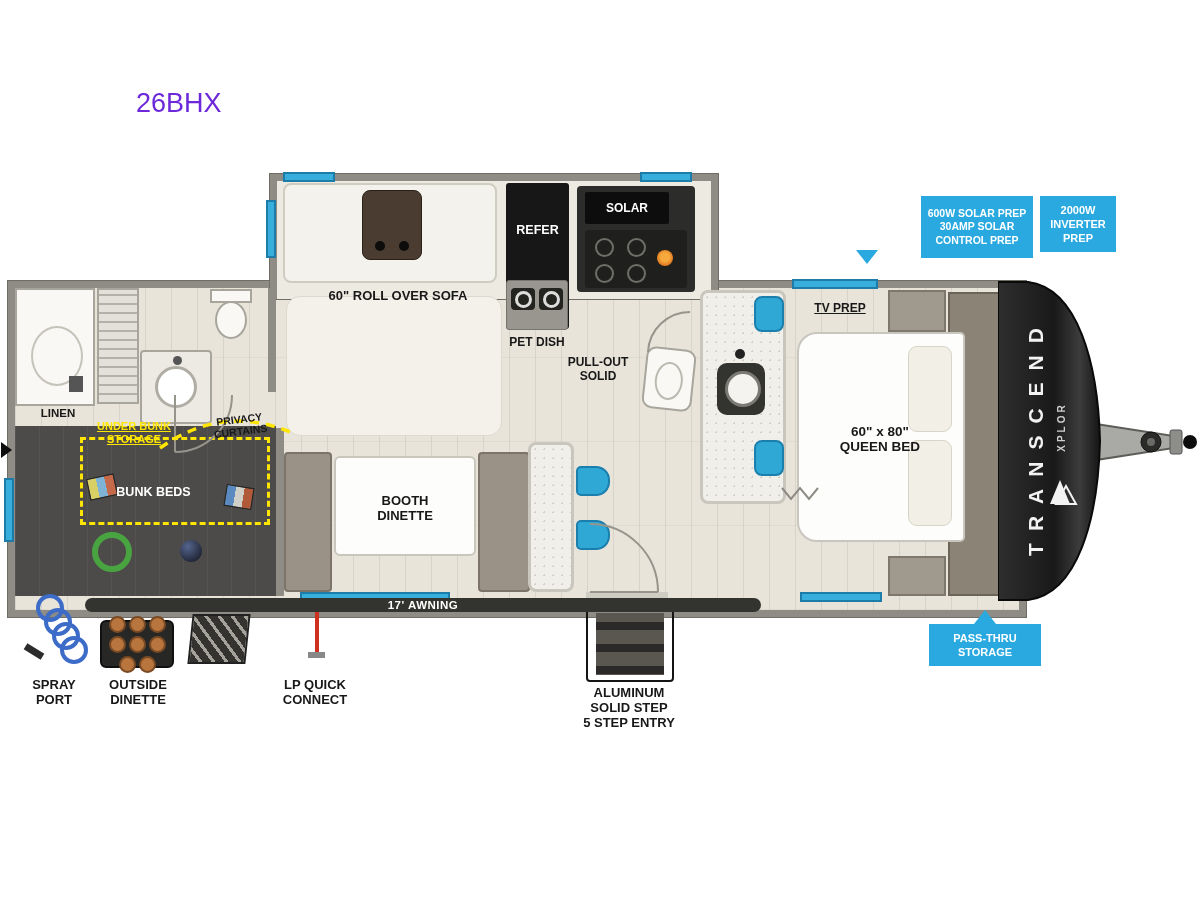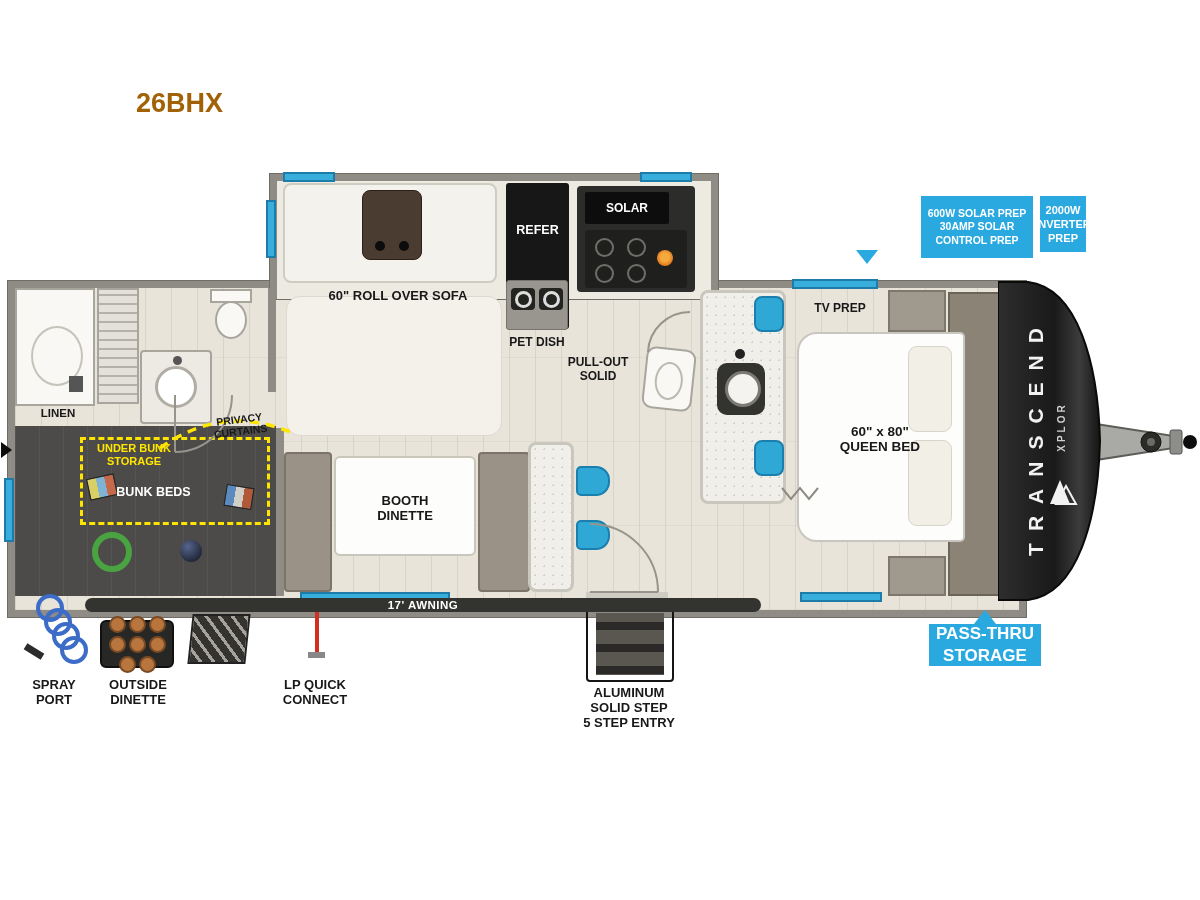"26BHX" .title { color: #a16207 -> #6d28d9; font-weight: 700 -> 400 }
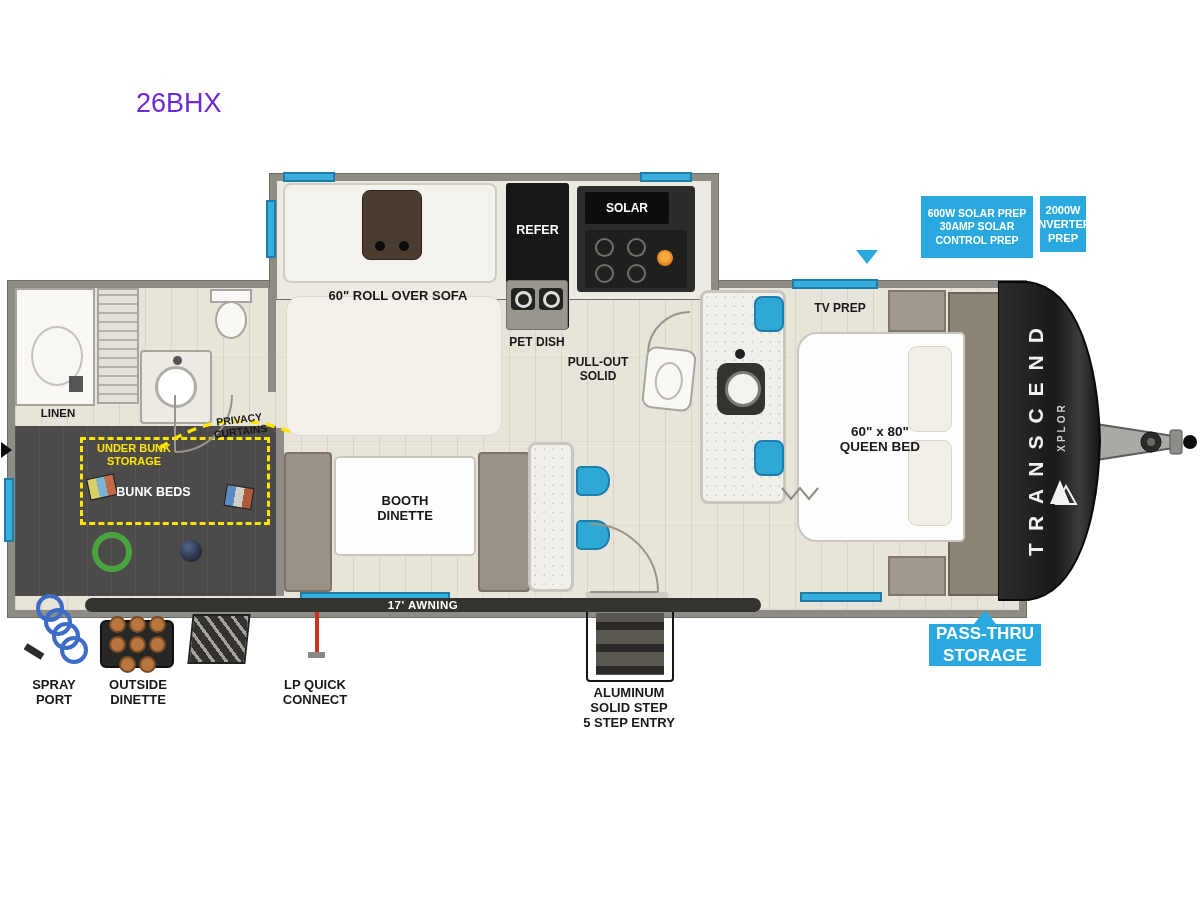"2000W" div.badge { width: 46px -> 76px }
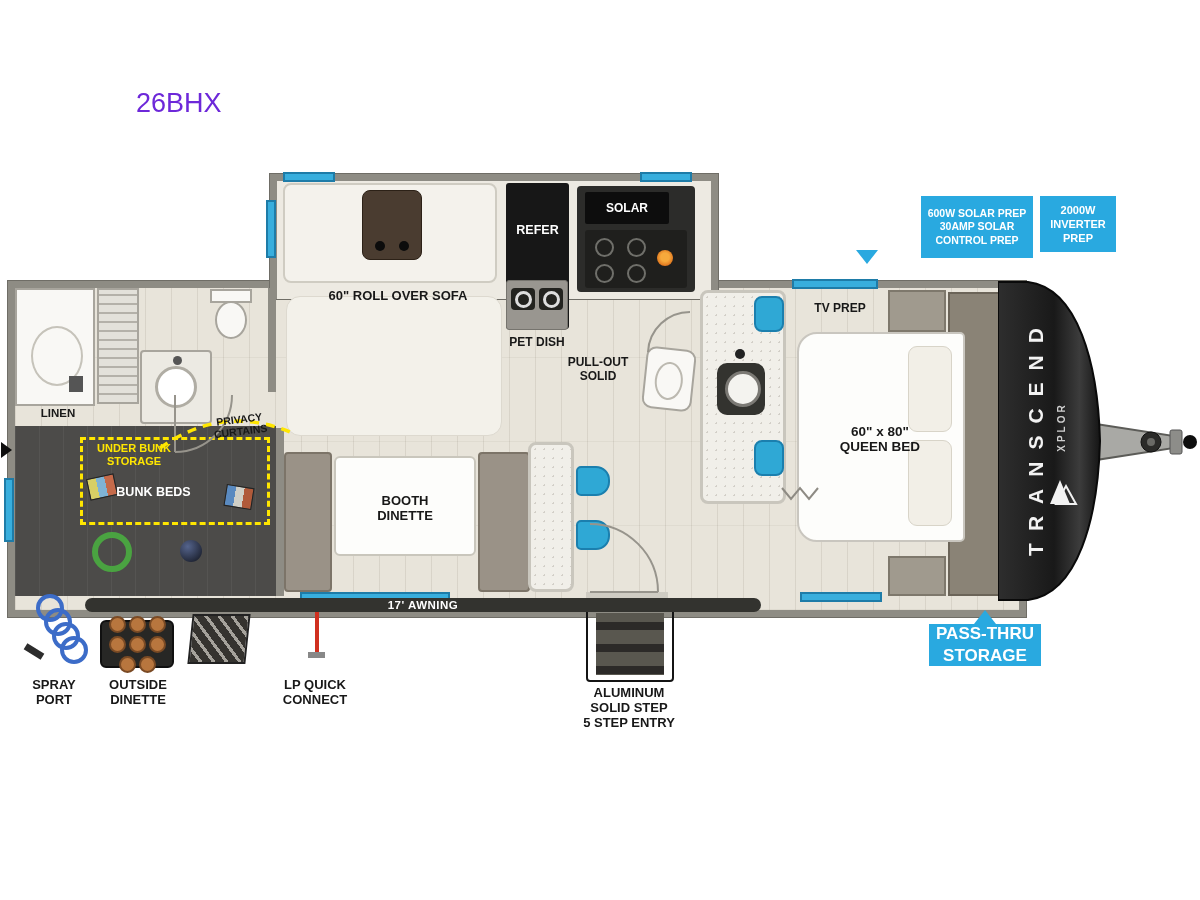"TV PREP" div.lbl { text-decoration: none -> underline }
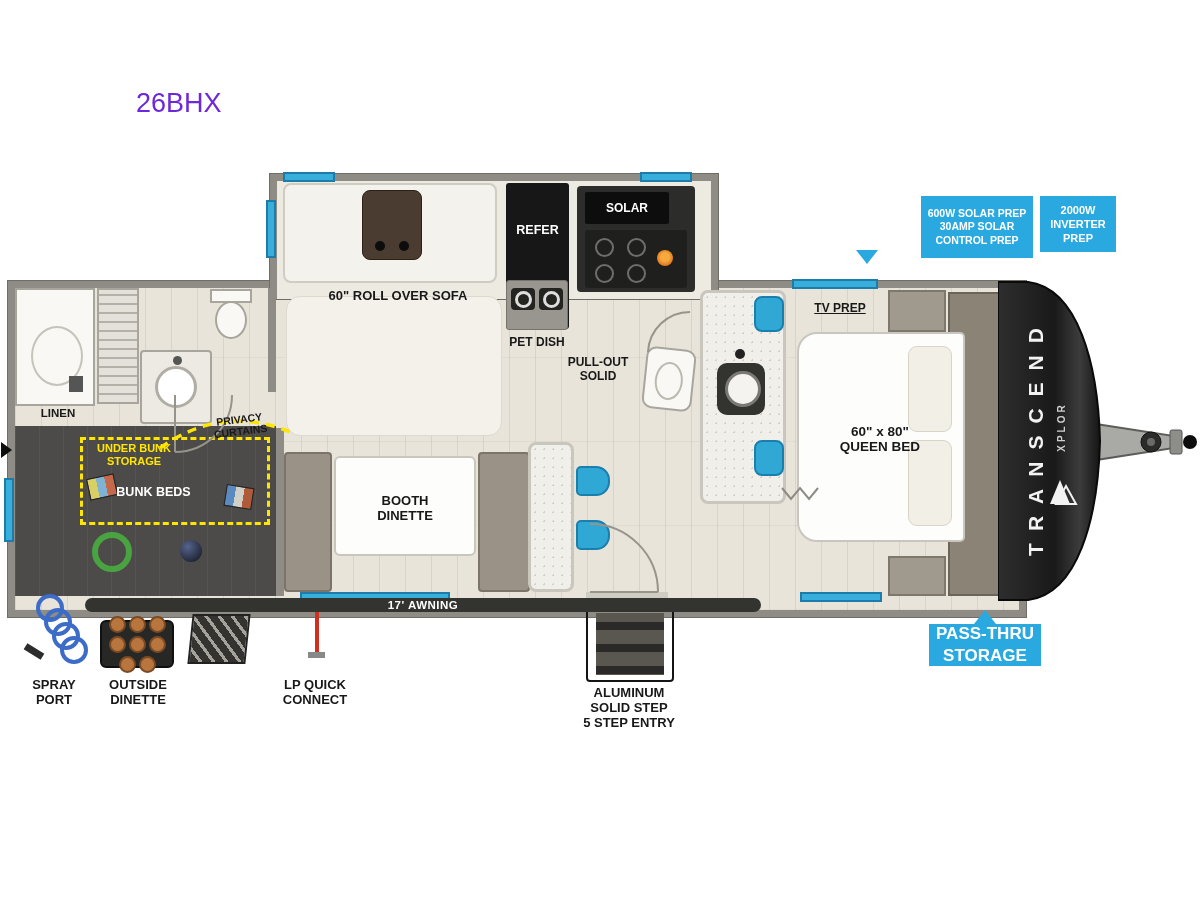"UNDER BUNK" div.lbl { text-decoration: none -> underline; top: 442px -> 420px }
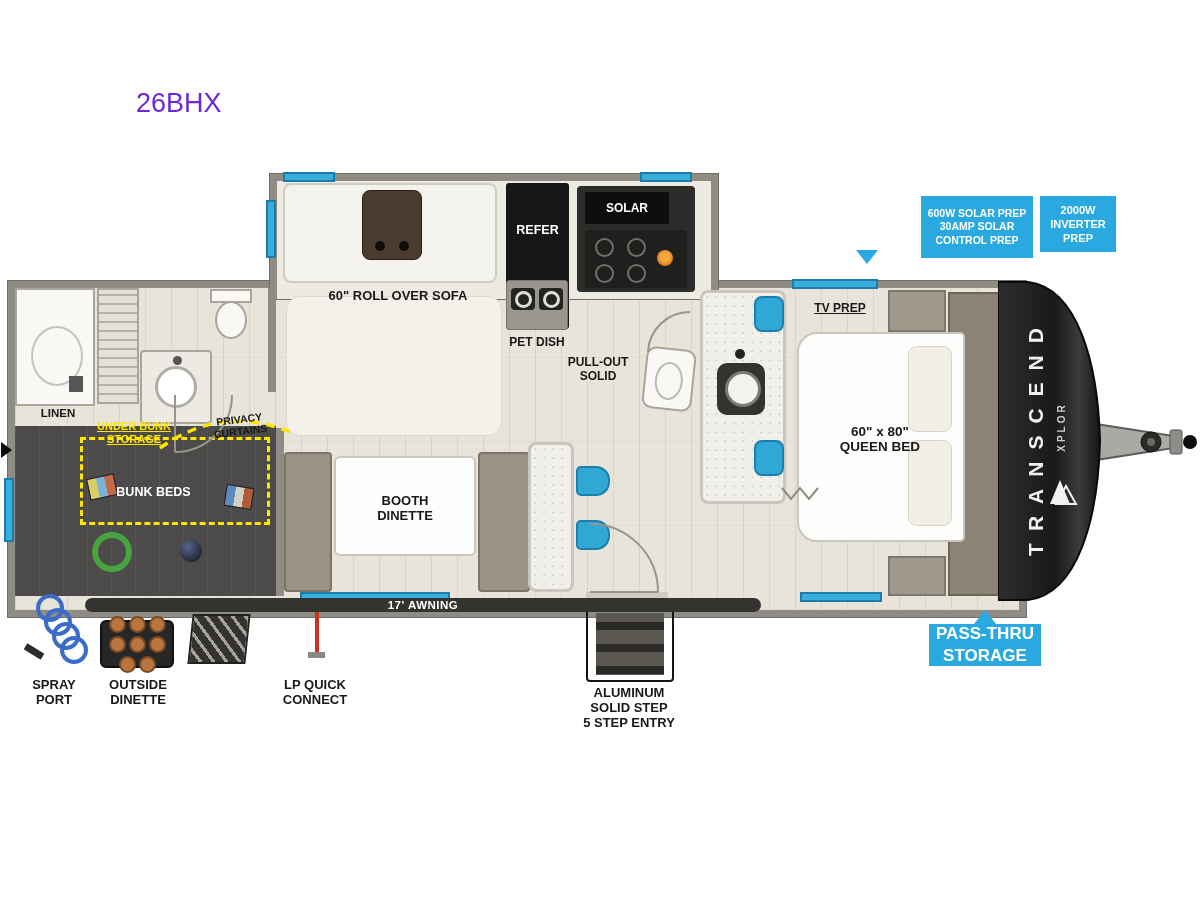"PASS-THRU" div.badge { font-size: 17px -> 11px }
